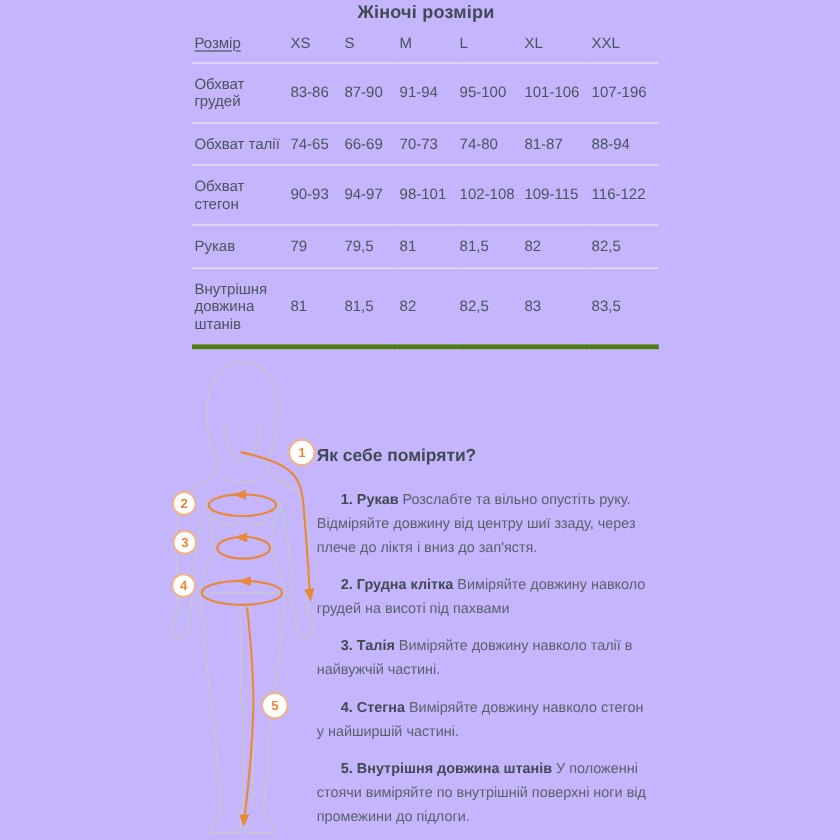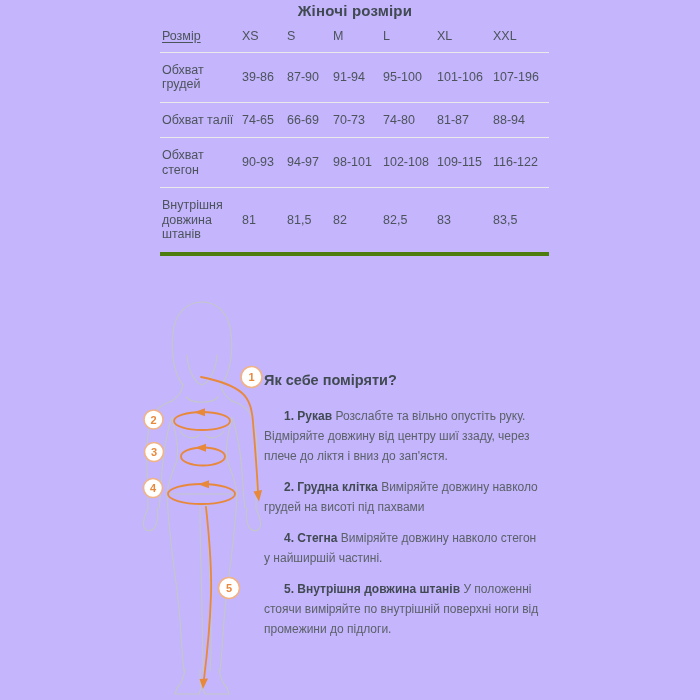"39-86" td { text: 39-86 -> 83-86 }
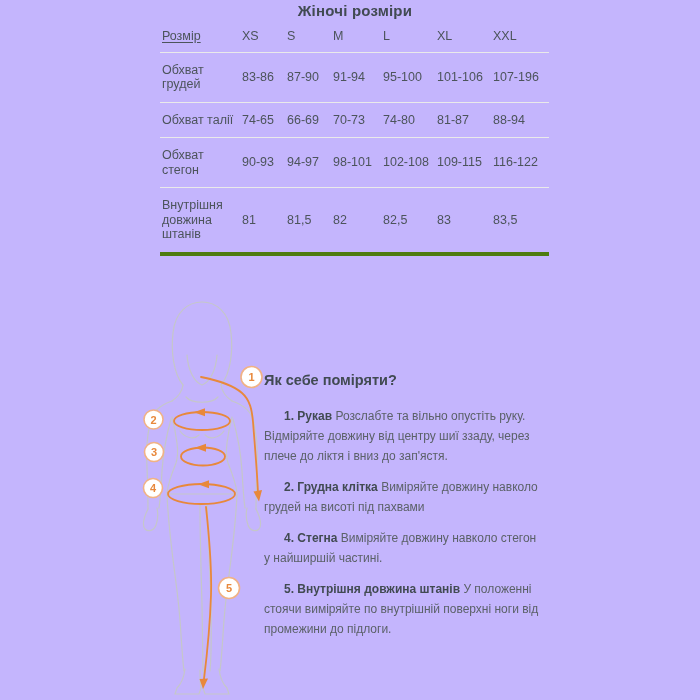"Рукав" tr { html: none -> <tr> <td>Рукав</td> <td>79</td> <td>79,5</td> <td>81</td> <td>81,5</td> <td>82</td> <td>82,5</td> </tr> }
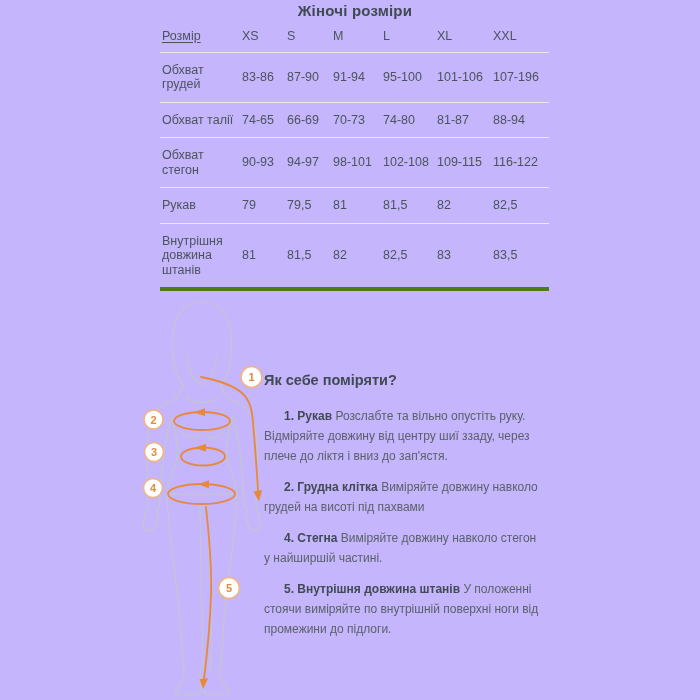"3. Талія Виміряйте довжину навколо" p { html: none -> <p> <span>3. Талія</span> <span>Виміряйте довжину навколо талії в найвужчій частині.</span> </p> }
